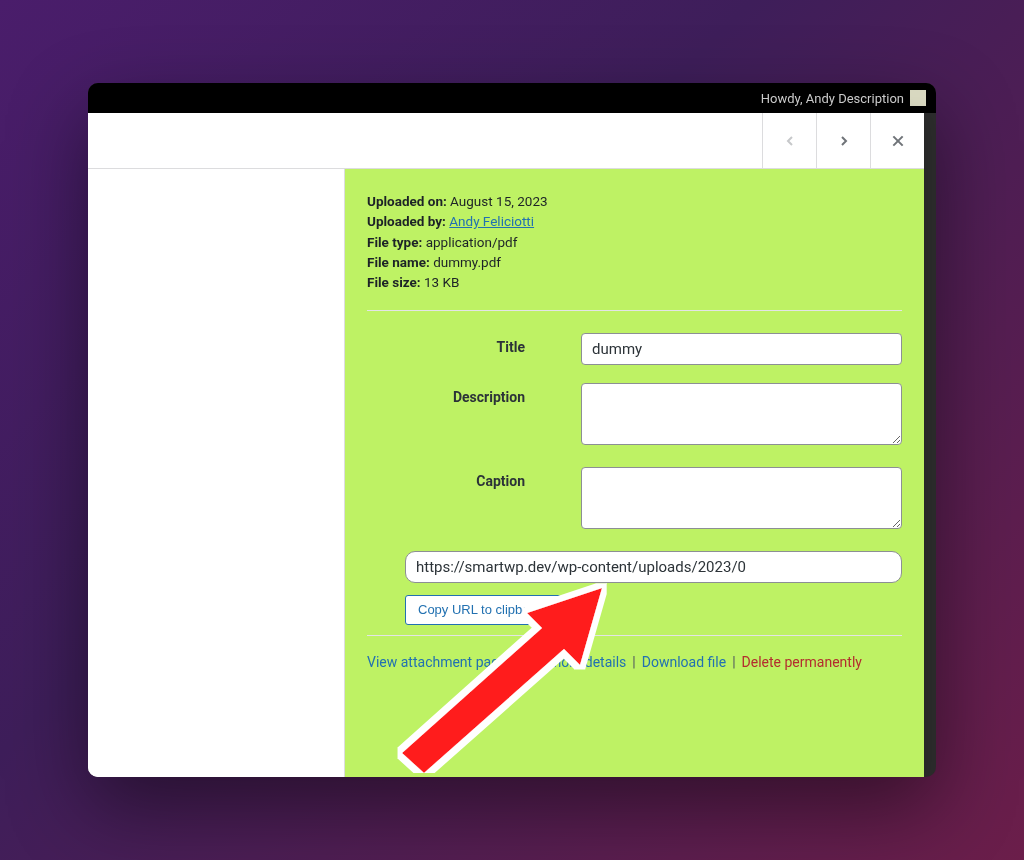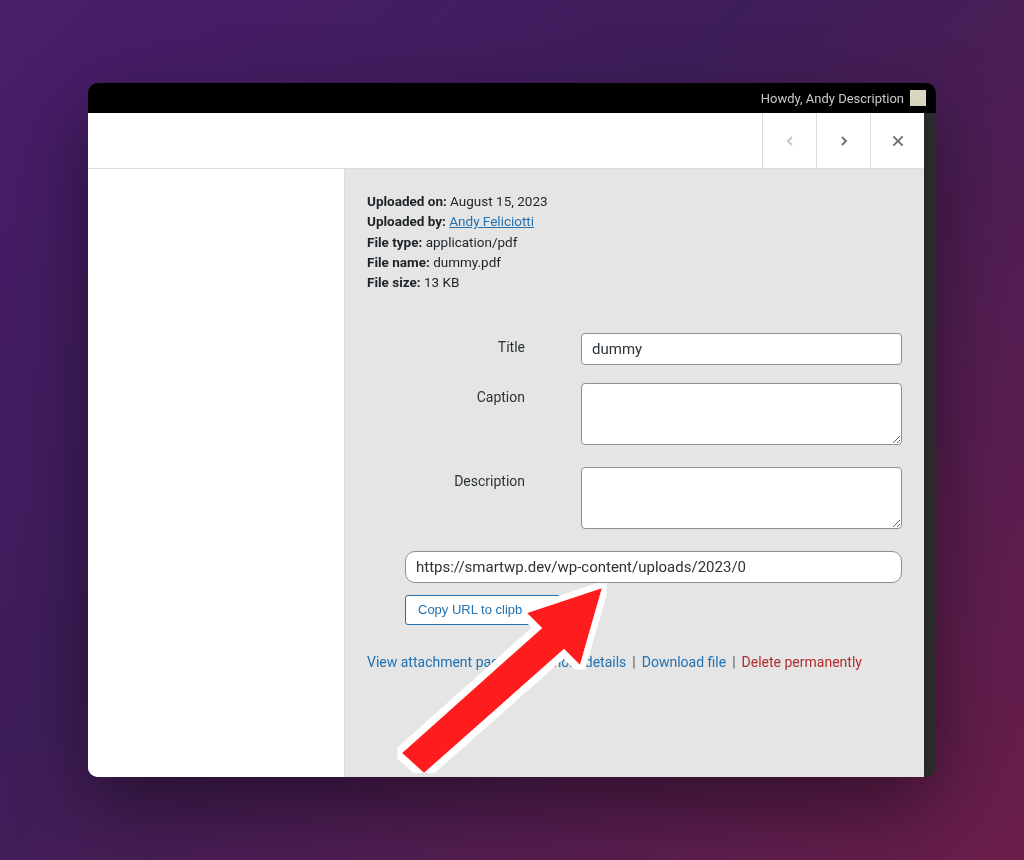"Uploaded on: August 15, 2023" .details { background: #e5e5e5 -> #bef264 }
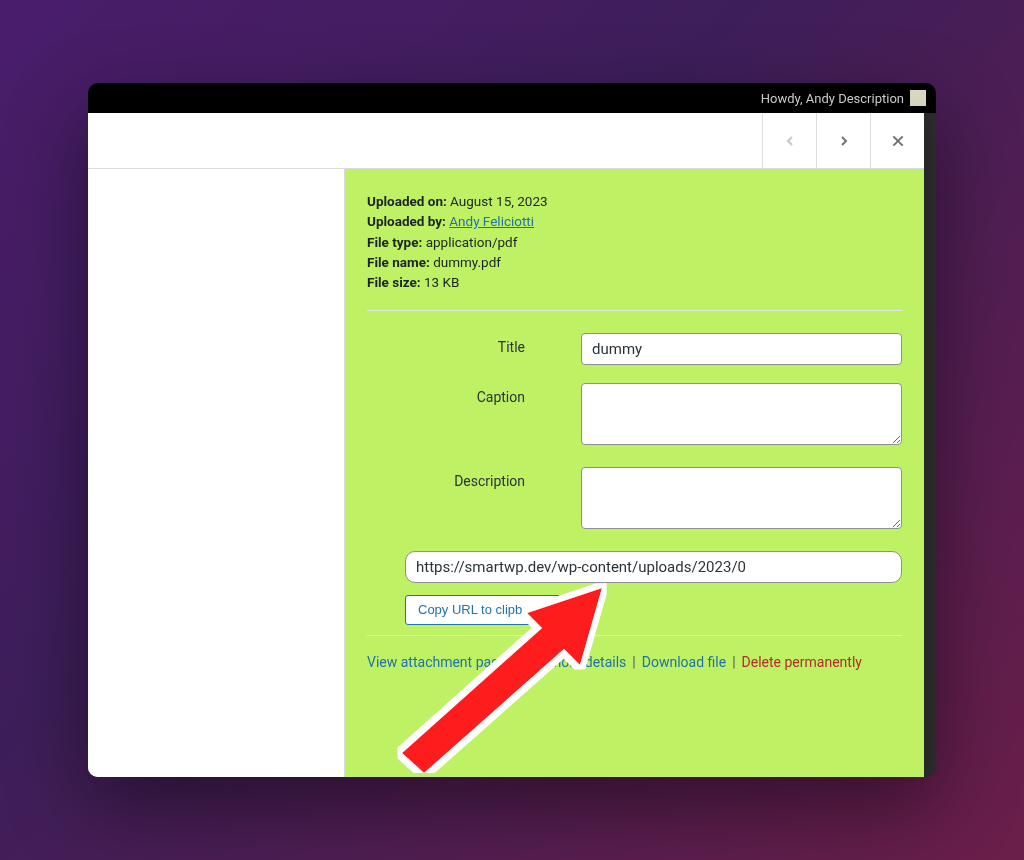"Title" .field .lbl { font-weight: none -> bold }
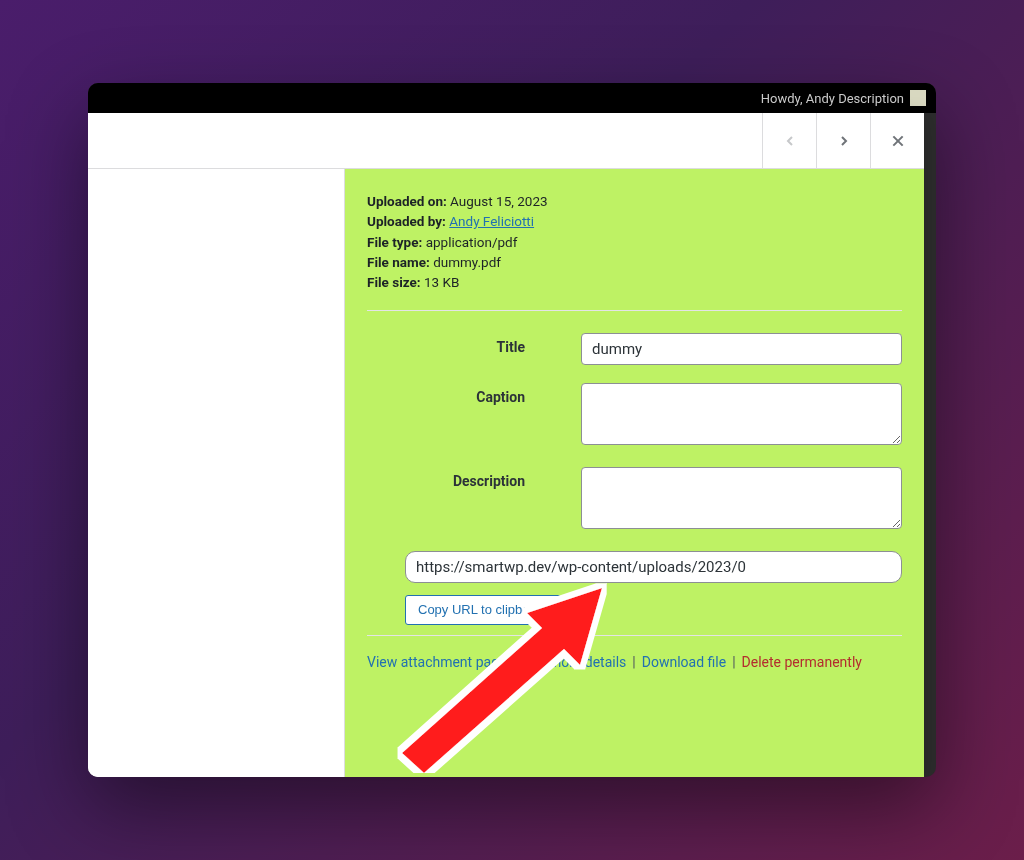"Caption" div.field { order: before "Description" -> after "Description" }
